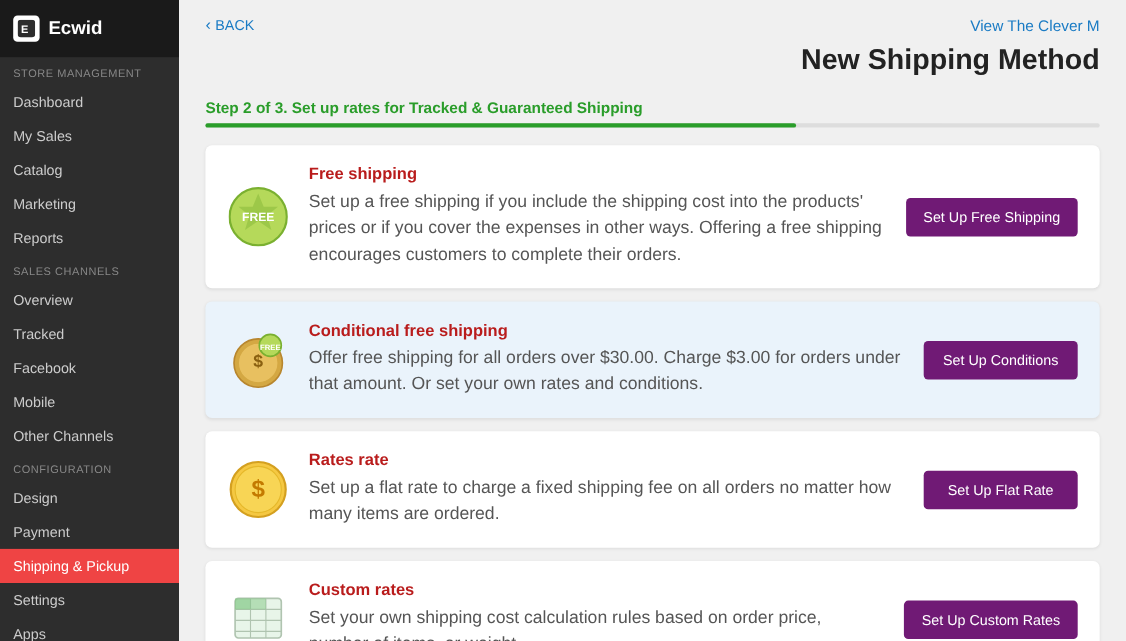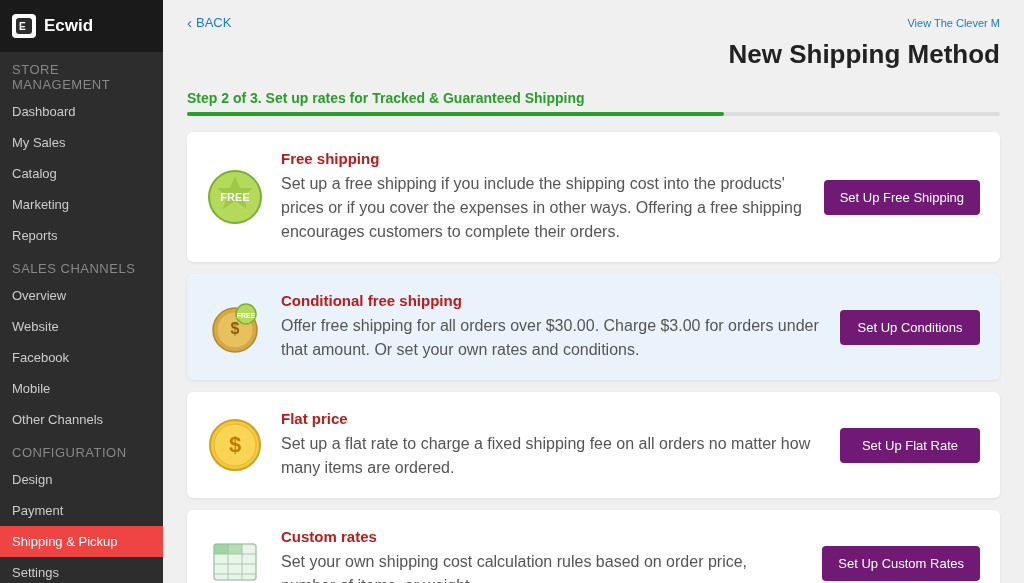"View The Clever M" .view-link { font-size: 11px -> 14px }
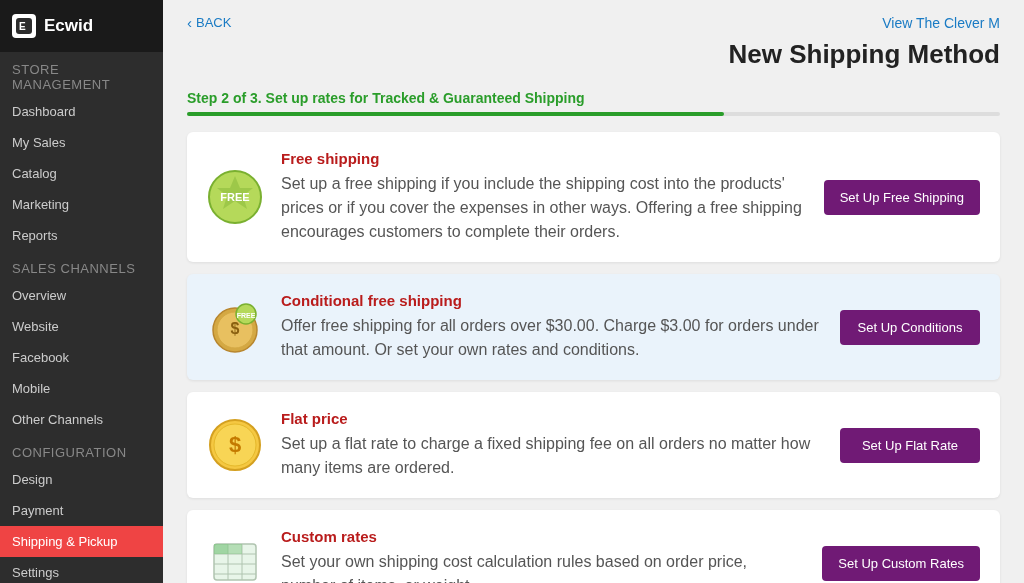"STORE MANAGEMENT" .sidebar-section-label { font-size: 13px -> 10px }
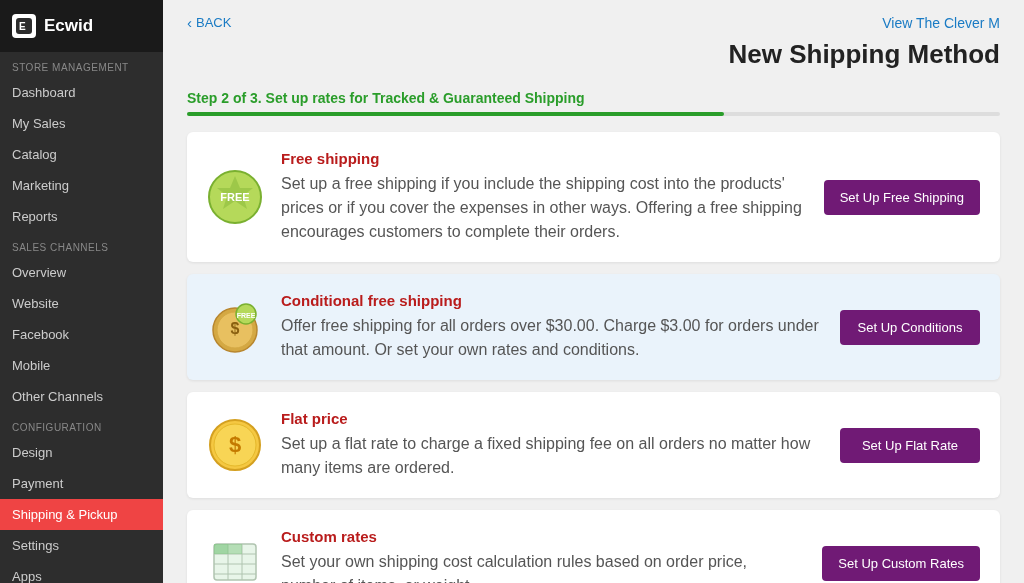"Website" a.sidebar-item { text: Website -> Tracked }
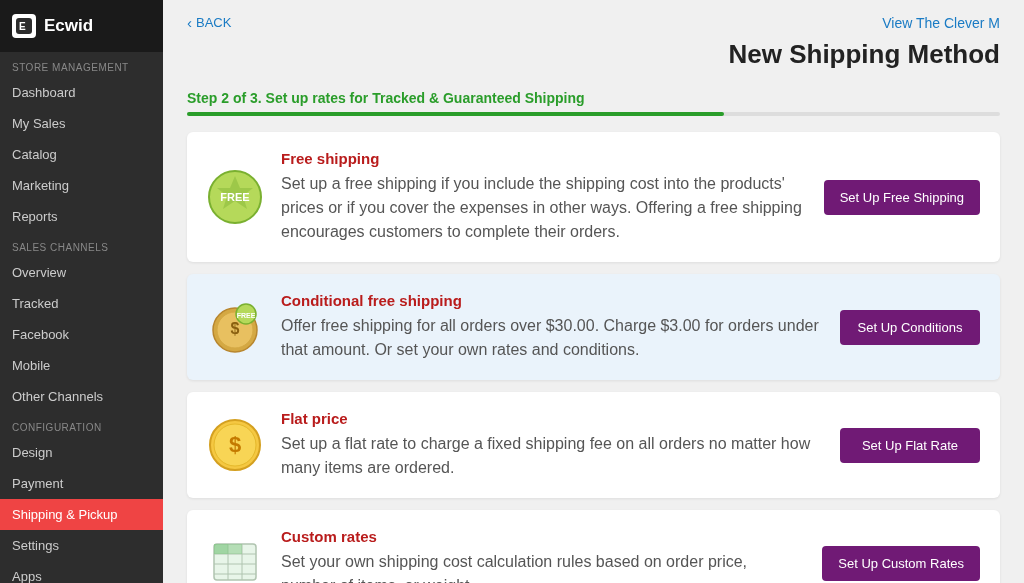"Flat price" div.card-title { text: Flat price -> Rates rate }
